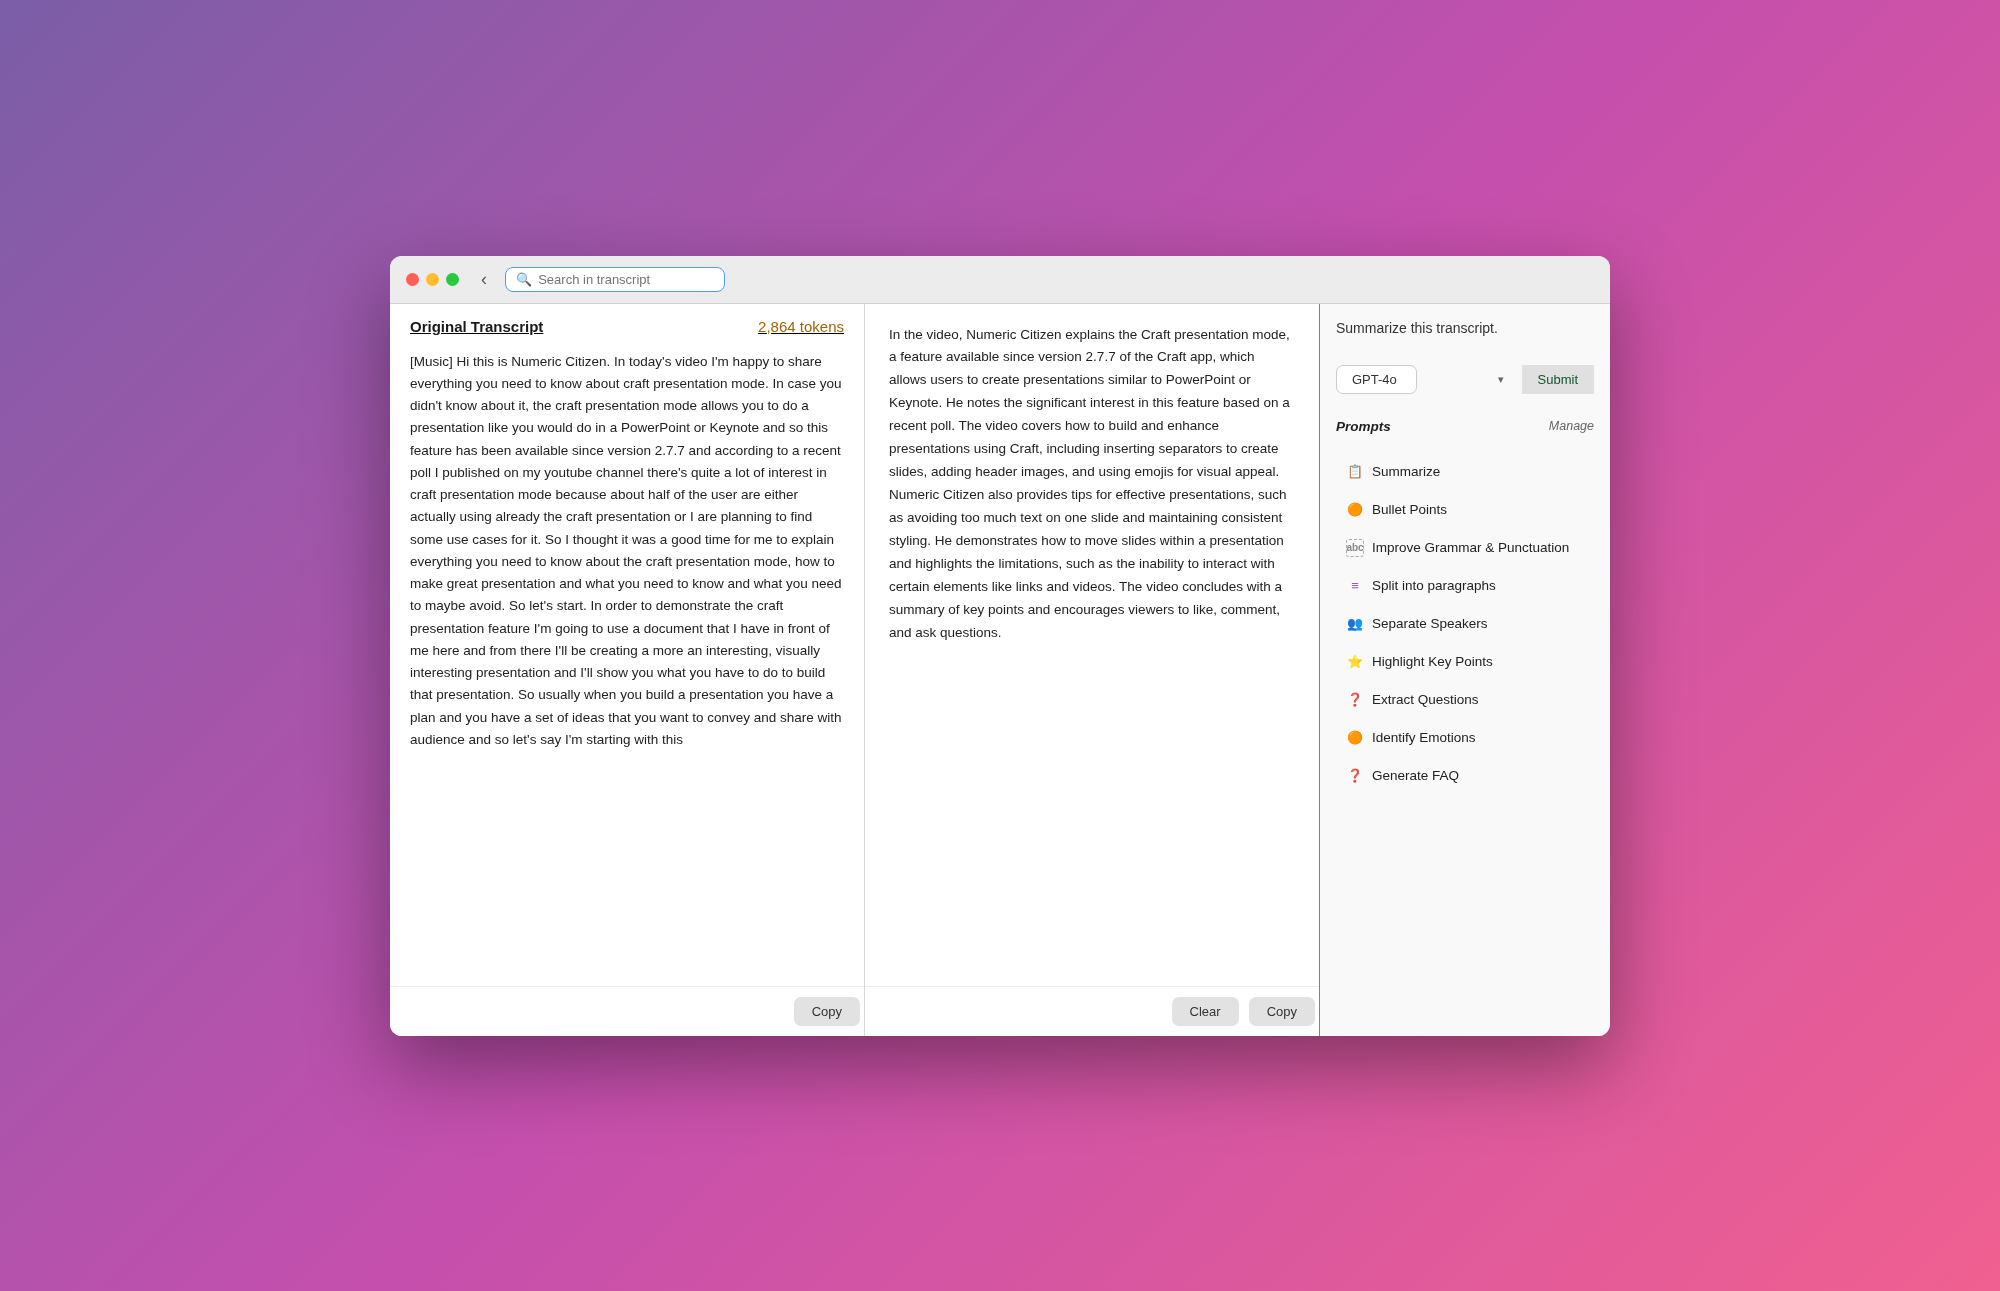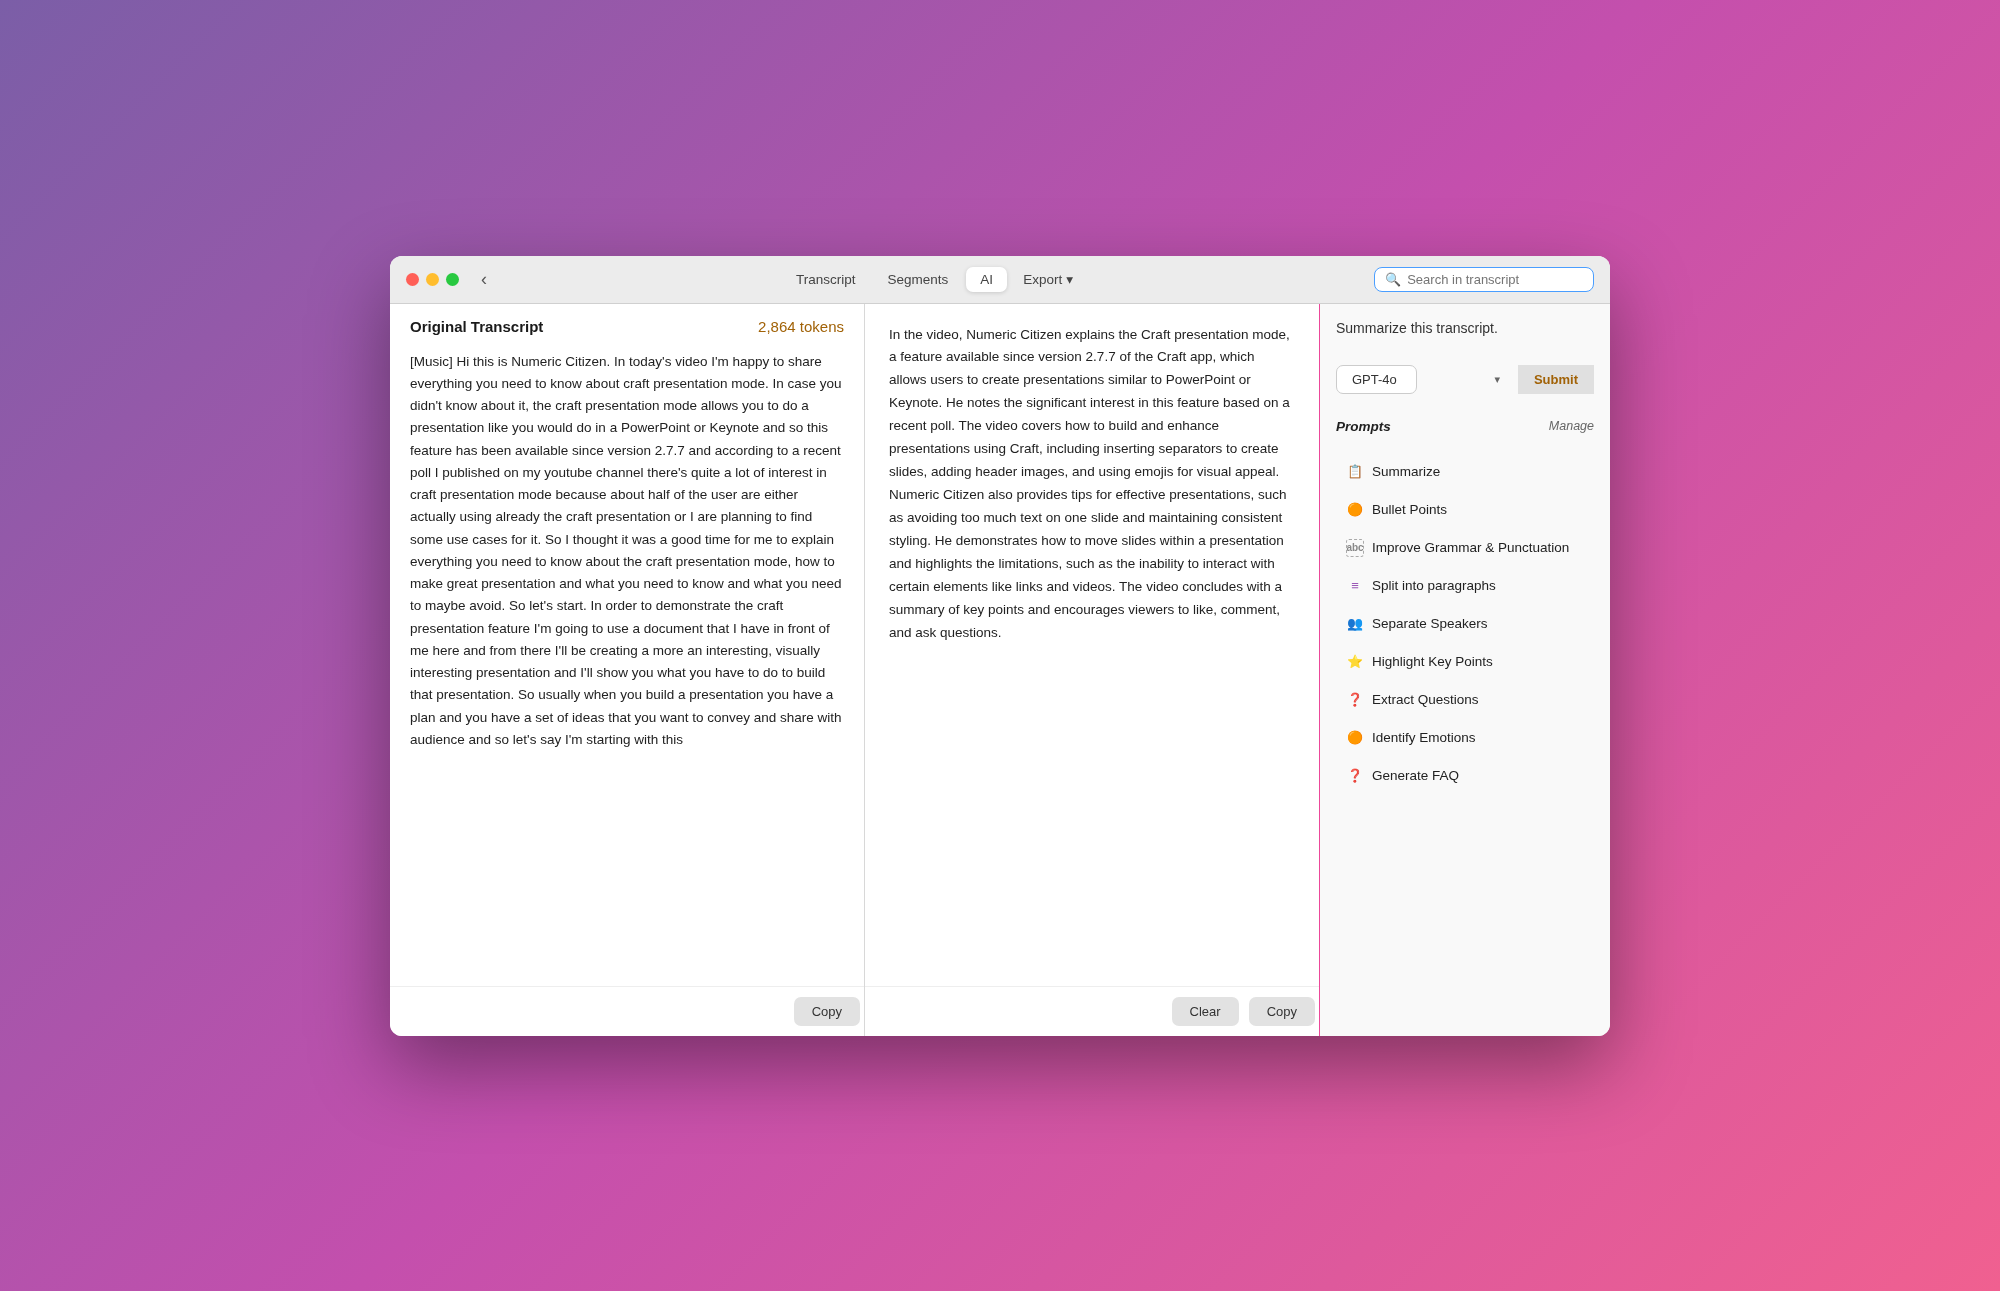"Transcript" div.nav-tabs { html: <div> <button>Transcript</button> <button>Segments</button> <button>AI</button> <button> <span>Export</span> <span>▾</span> </button> </div> -> none }
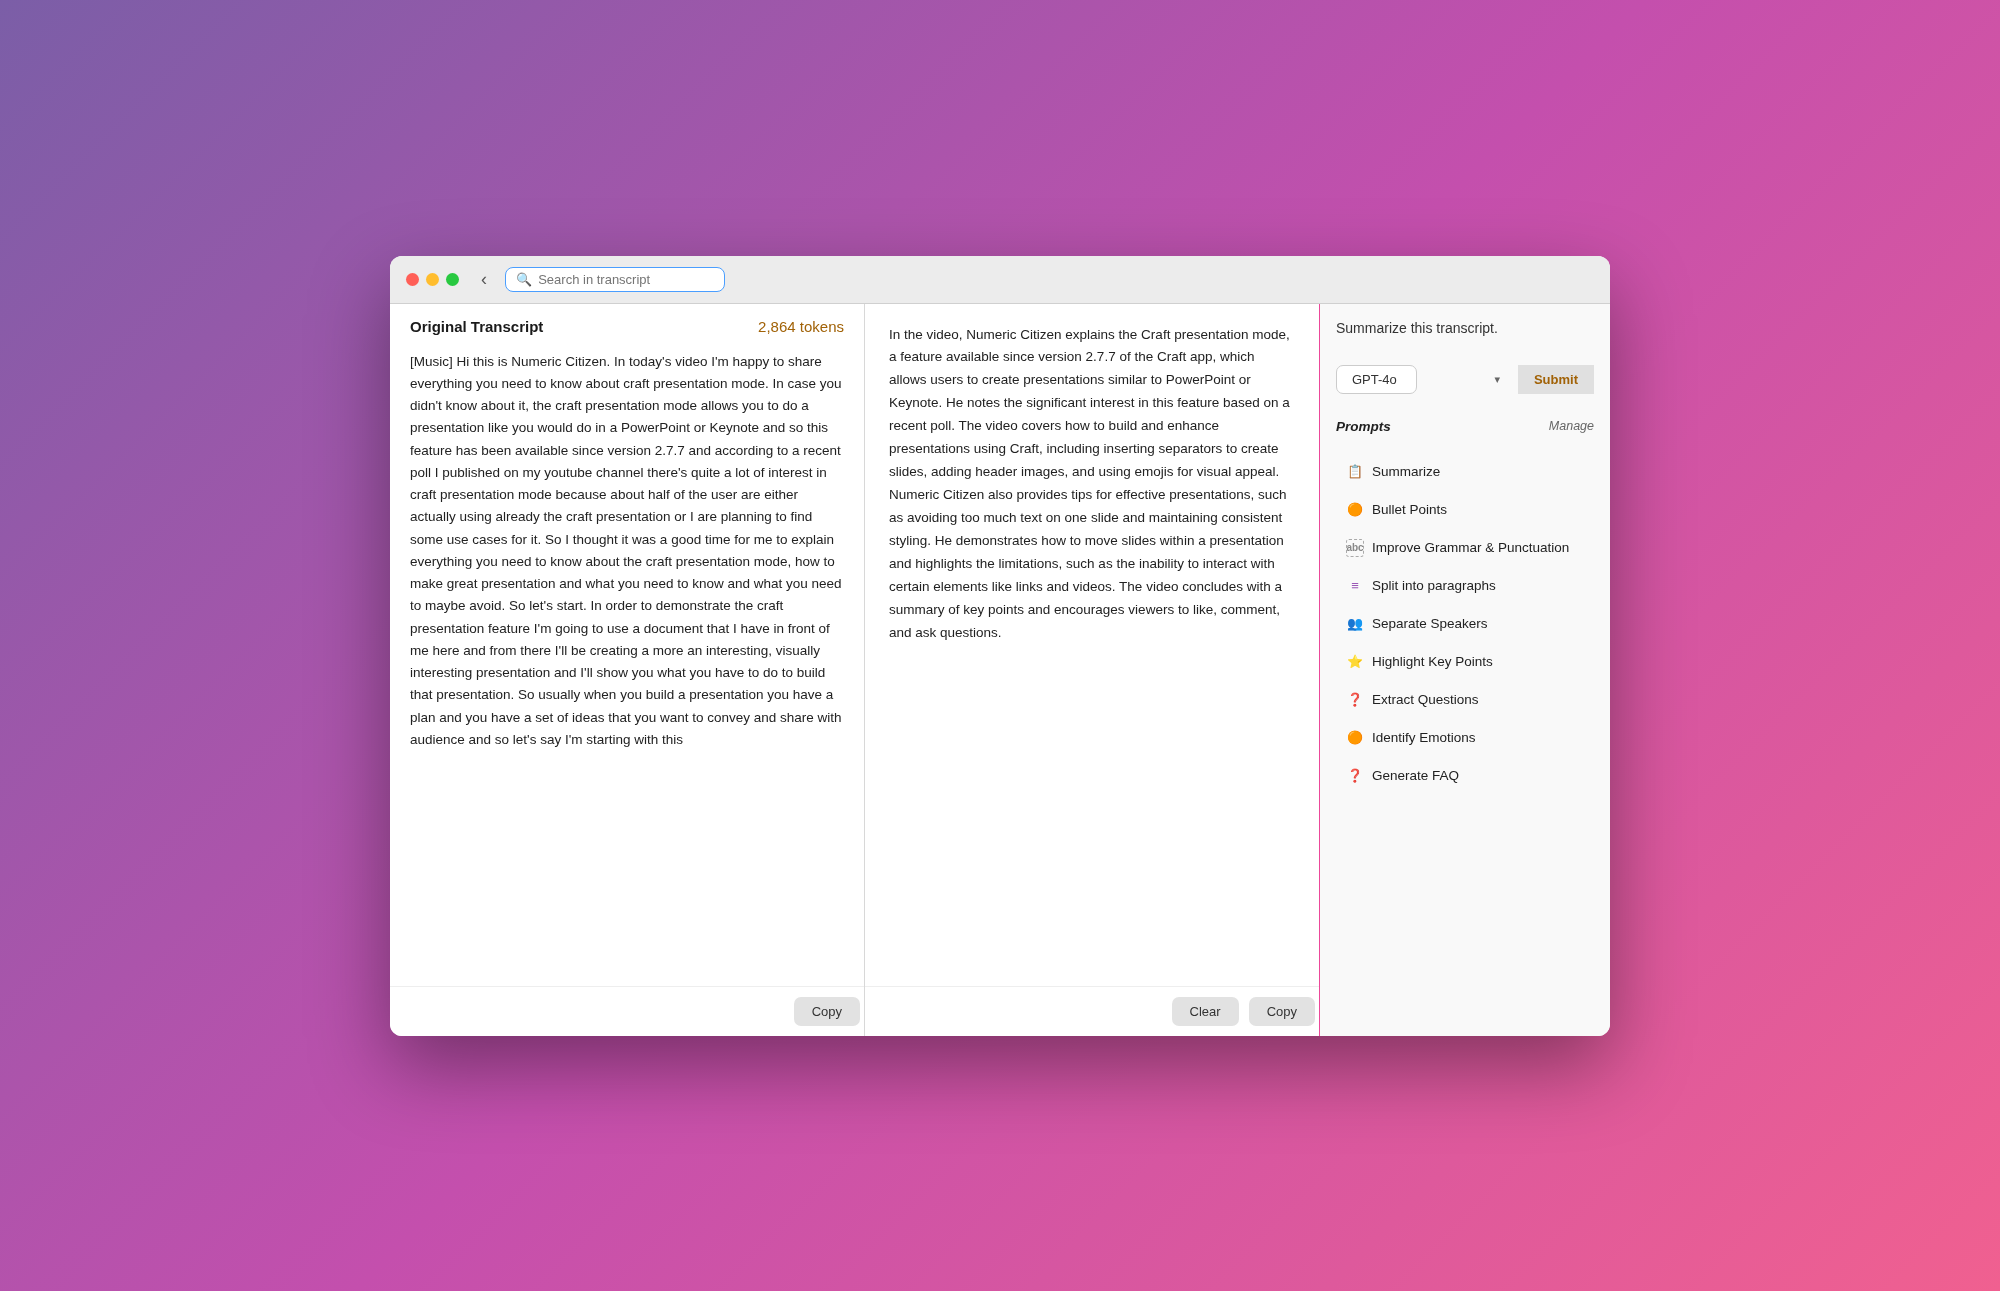"Original Transcript" .panel-header { text-decoration: none -> underline }
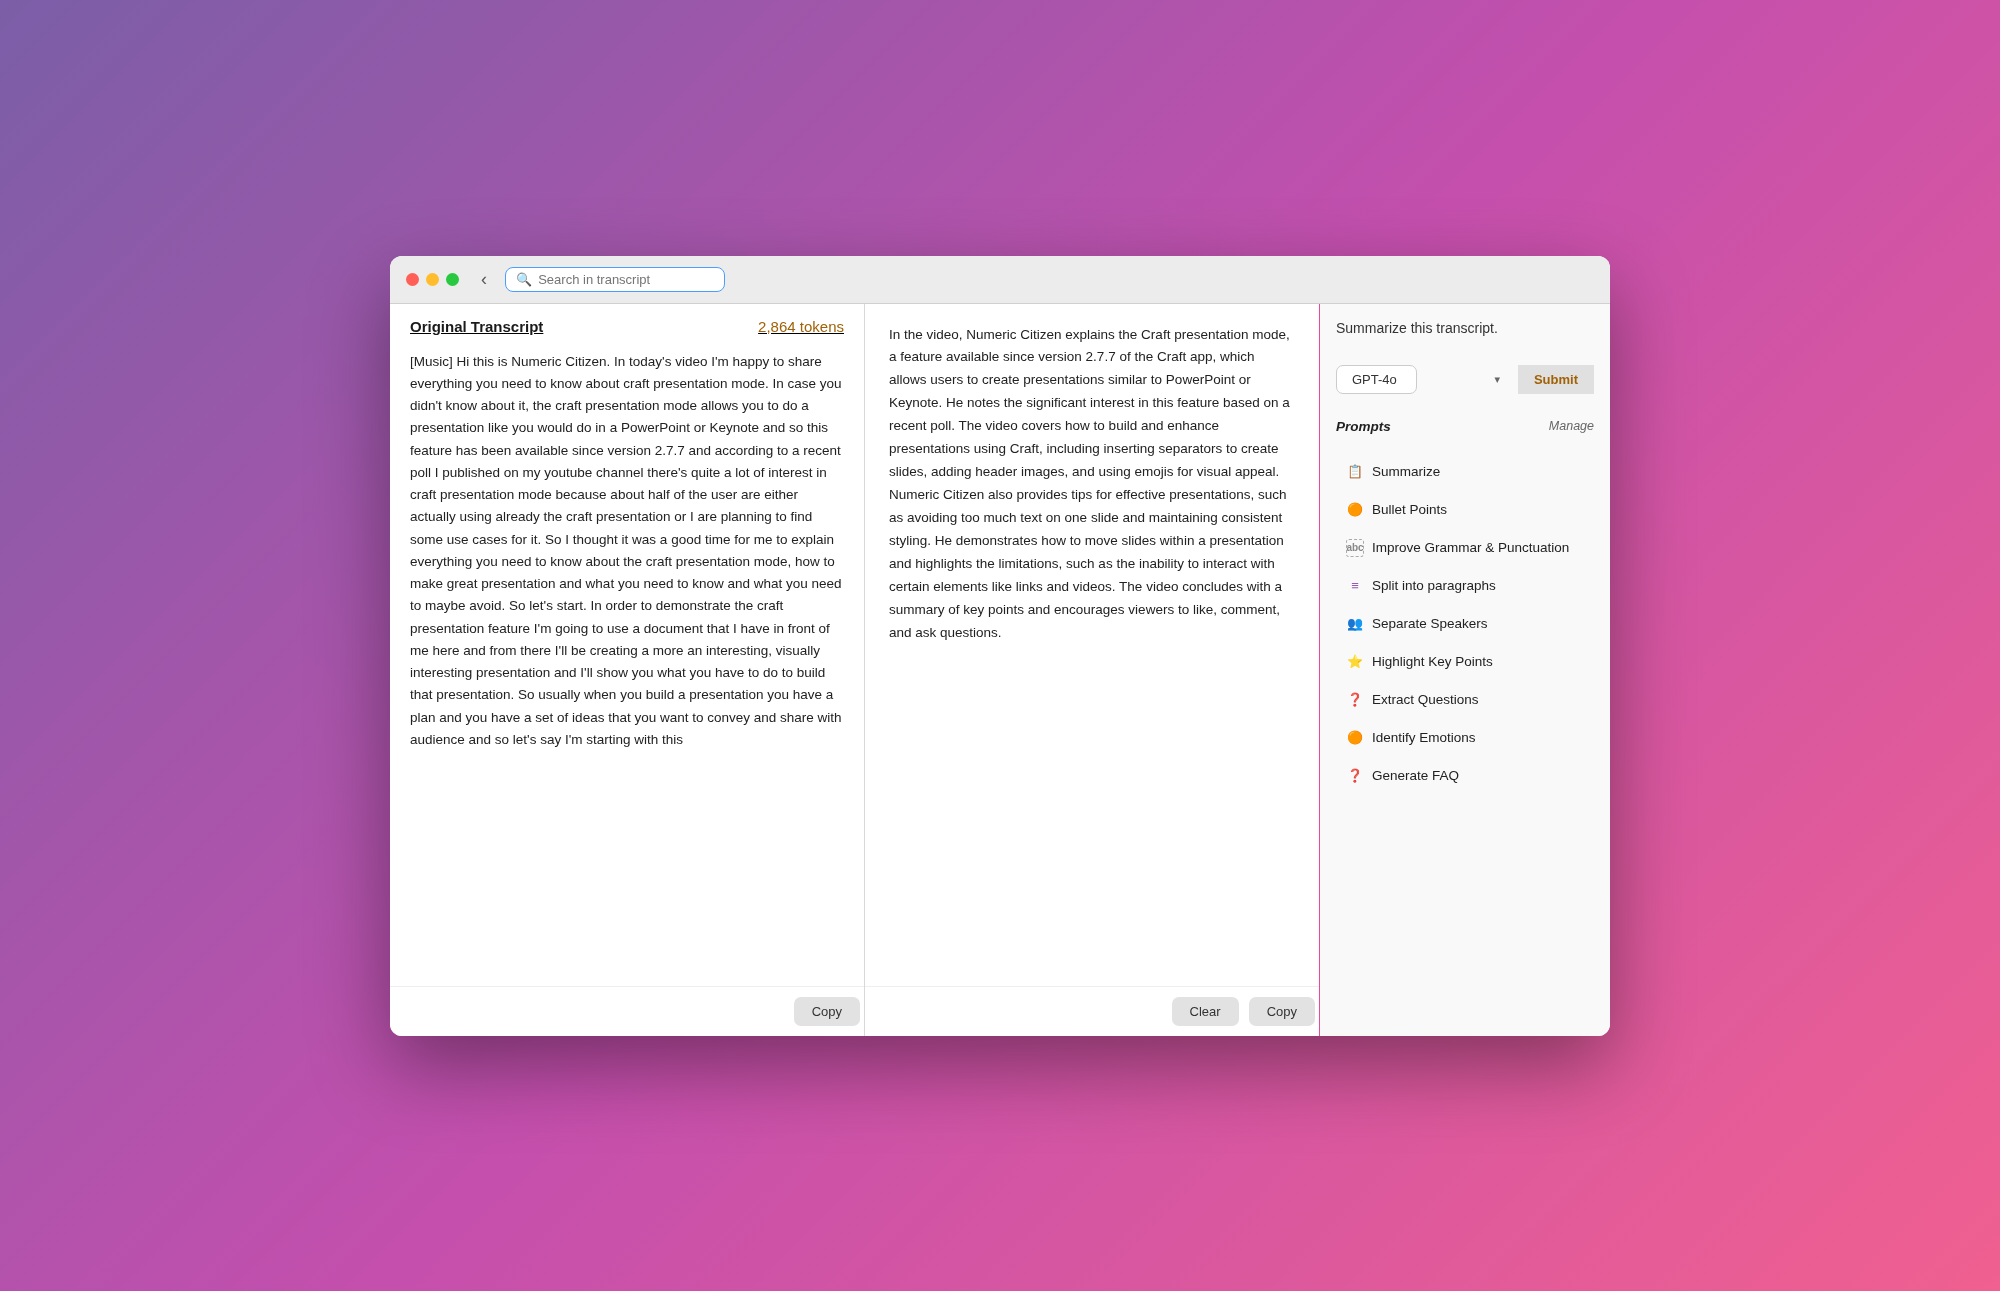"Submit" .submit-btn { color: #a16207 -> #14532d; font-weight: 700 -> 400 }
